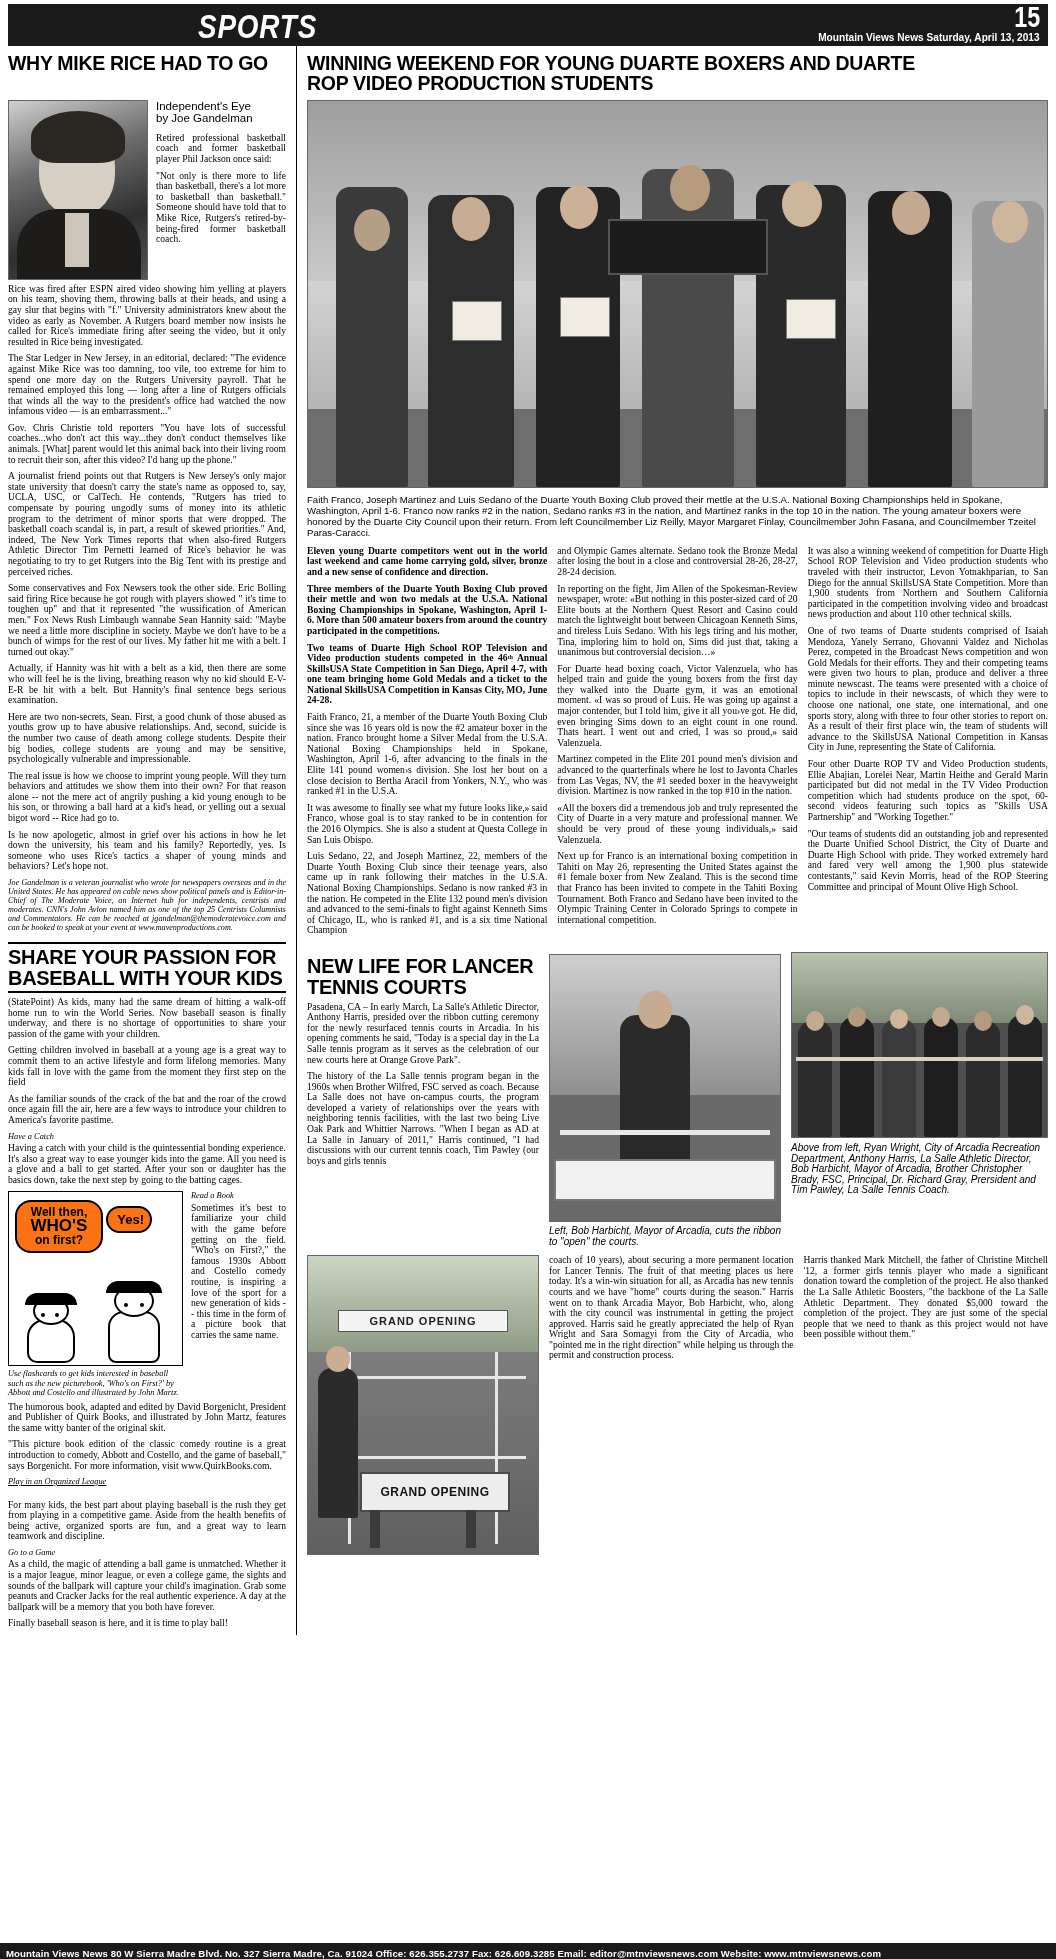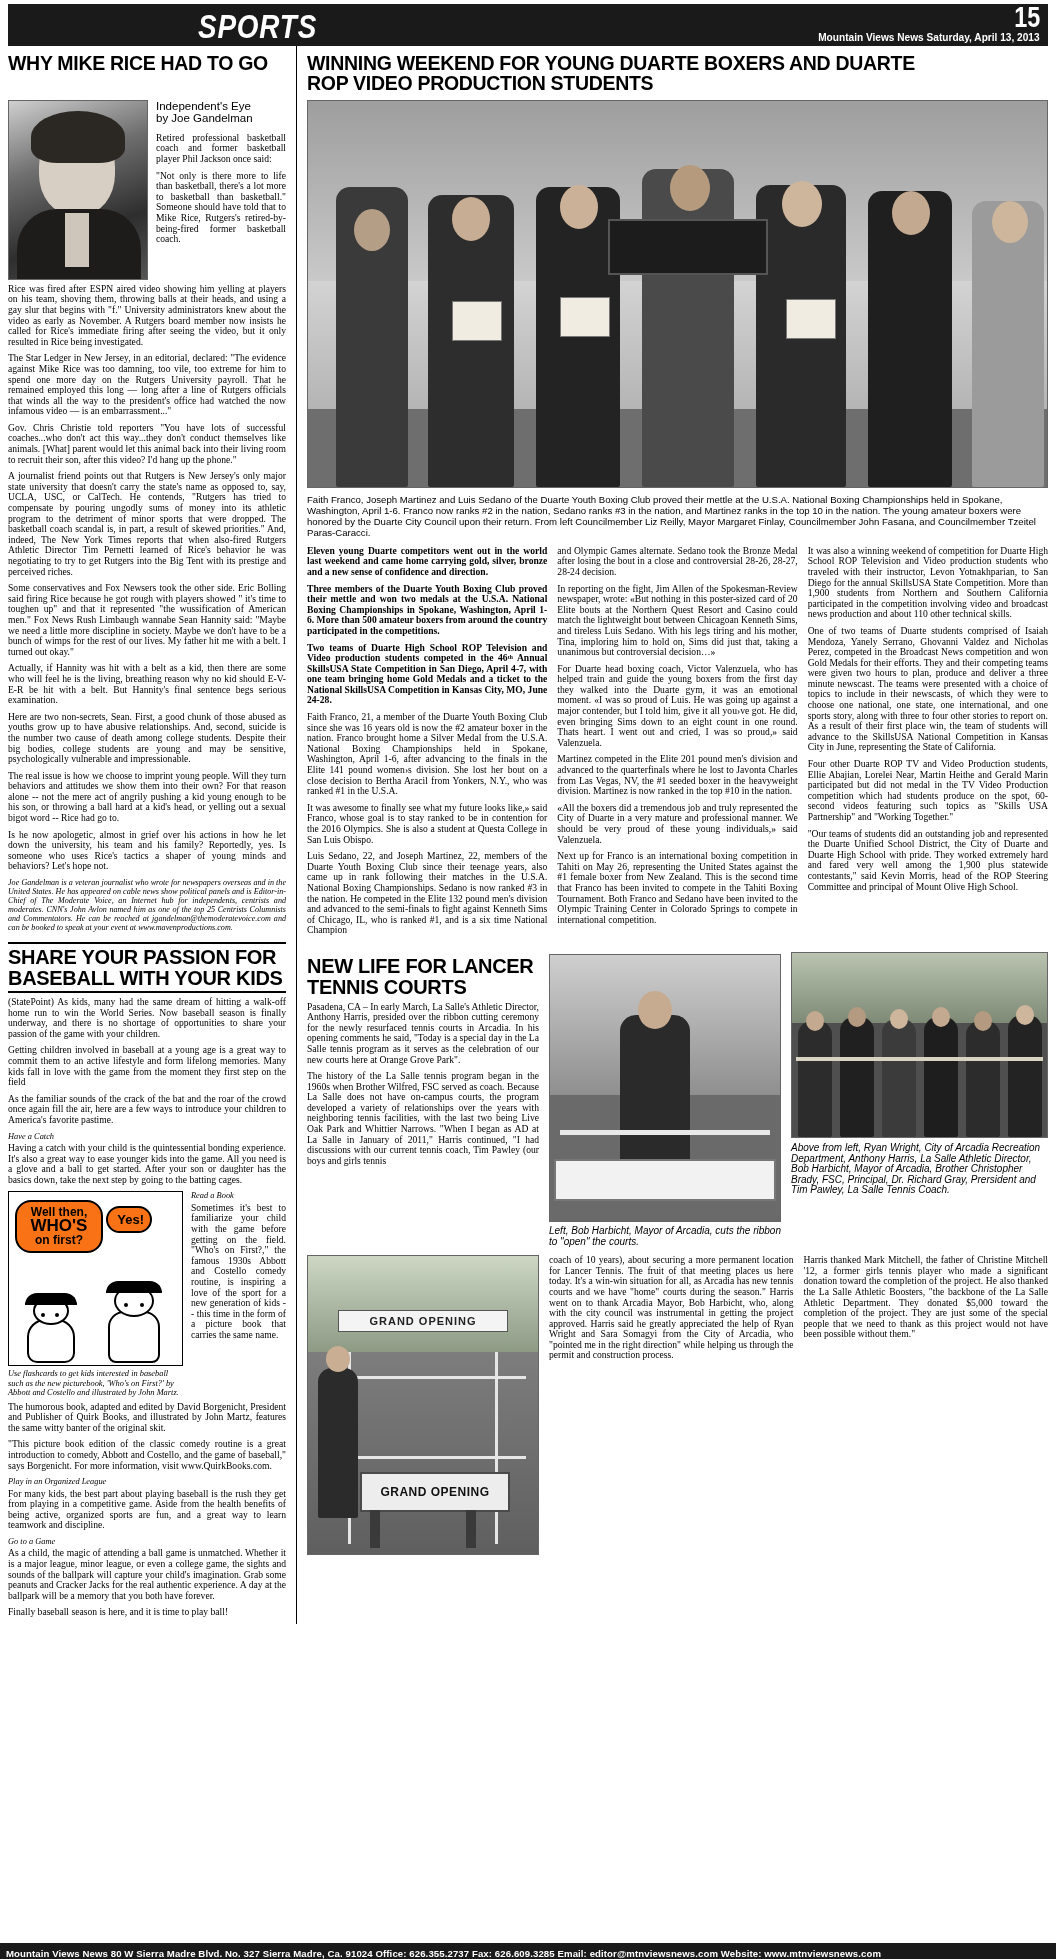"Play in an Organized League" p.small-ital { margin-bottom: 2px -> 13px; text-decoration: none -> underline }
